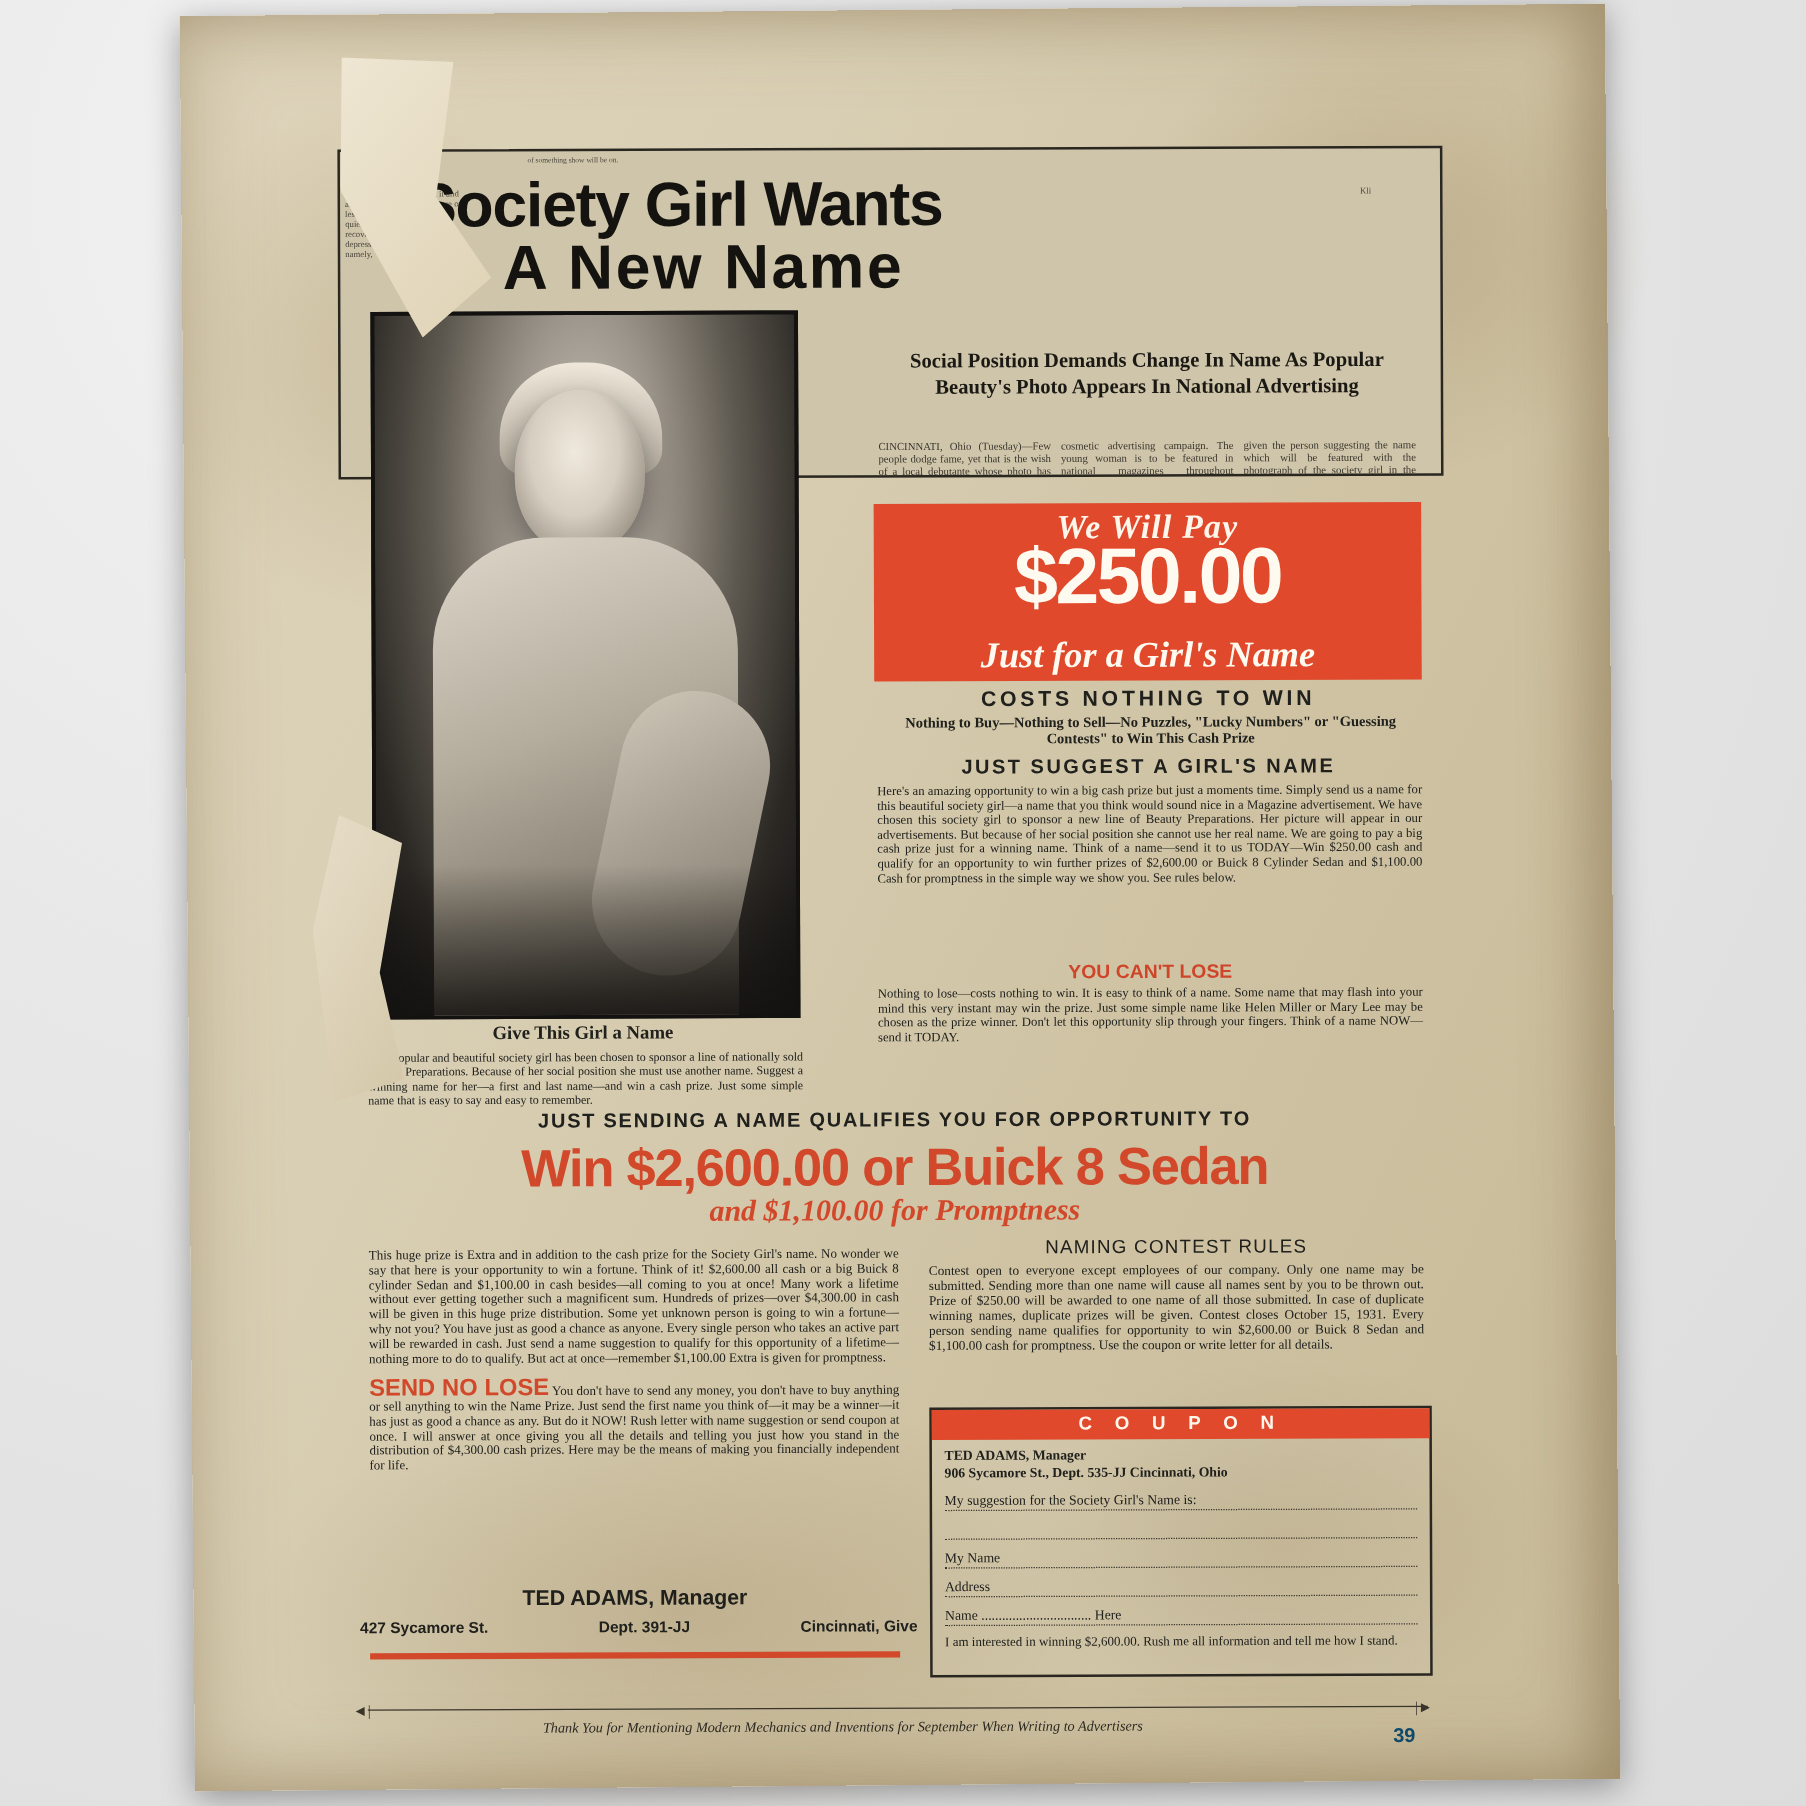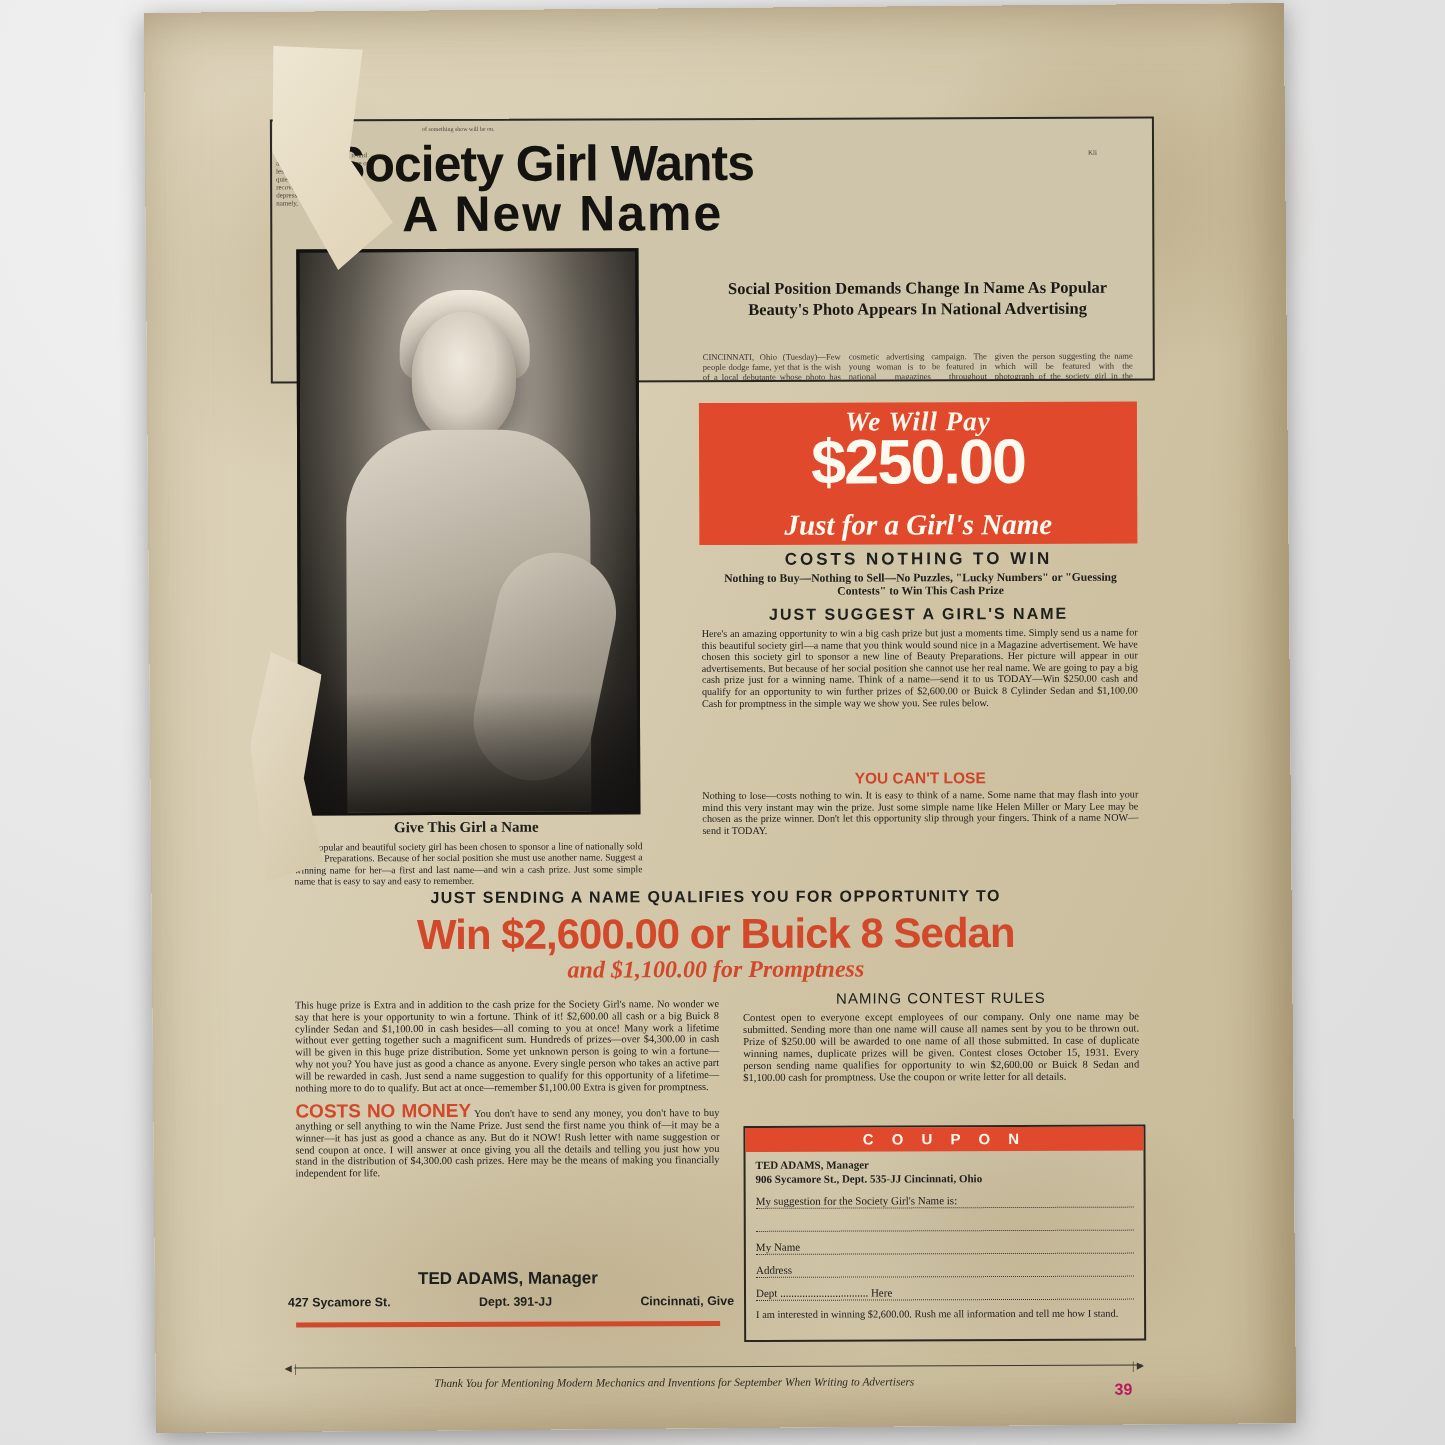"COSTS NO MONEY" span.sendno { text: COSTS NO MONEY -> SEND NO LOSE }
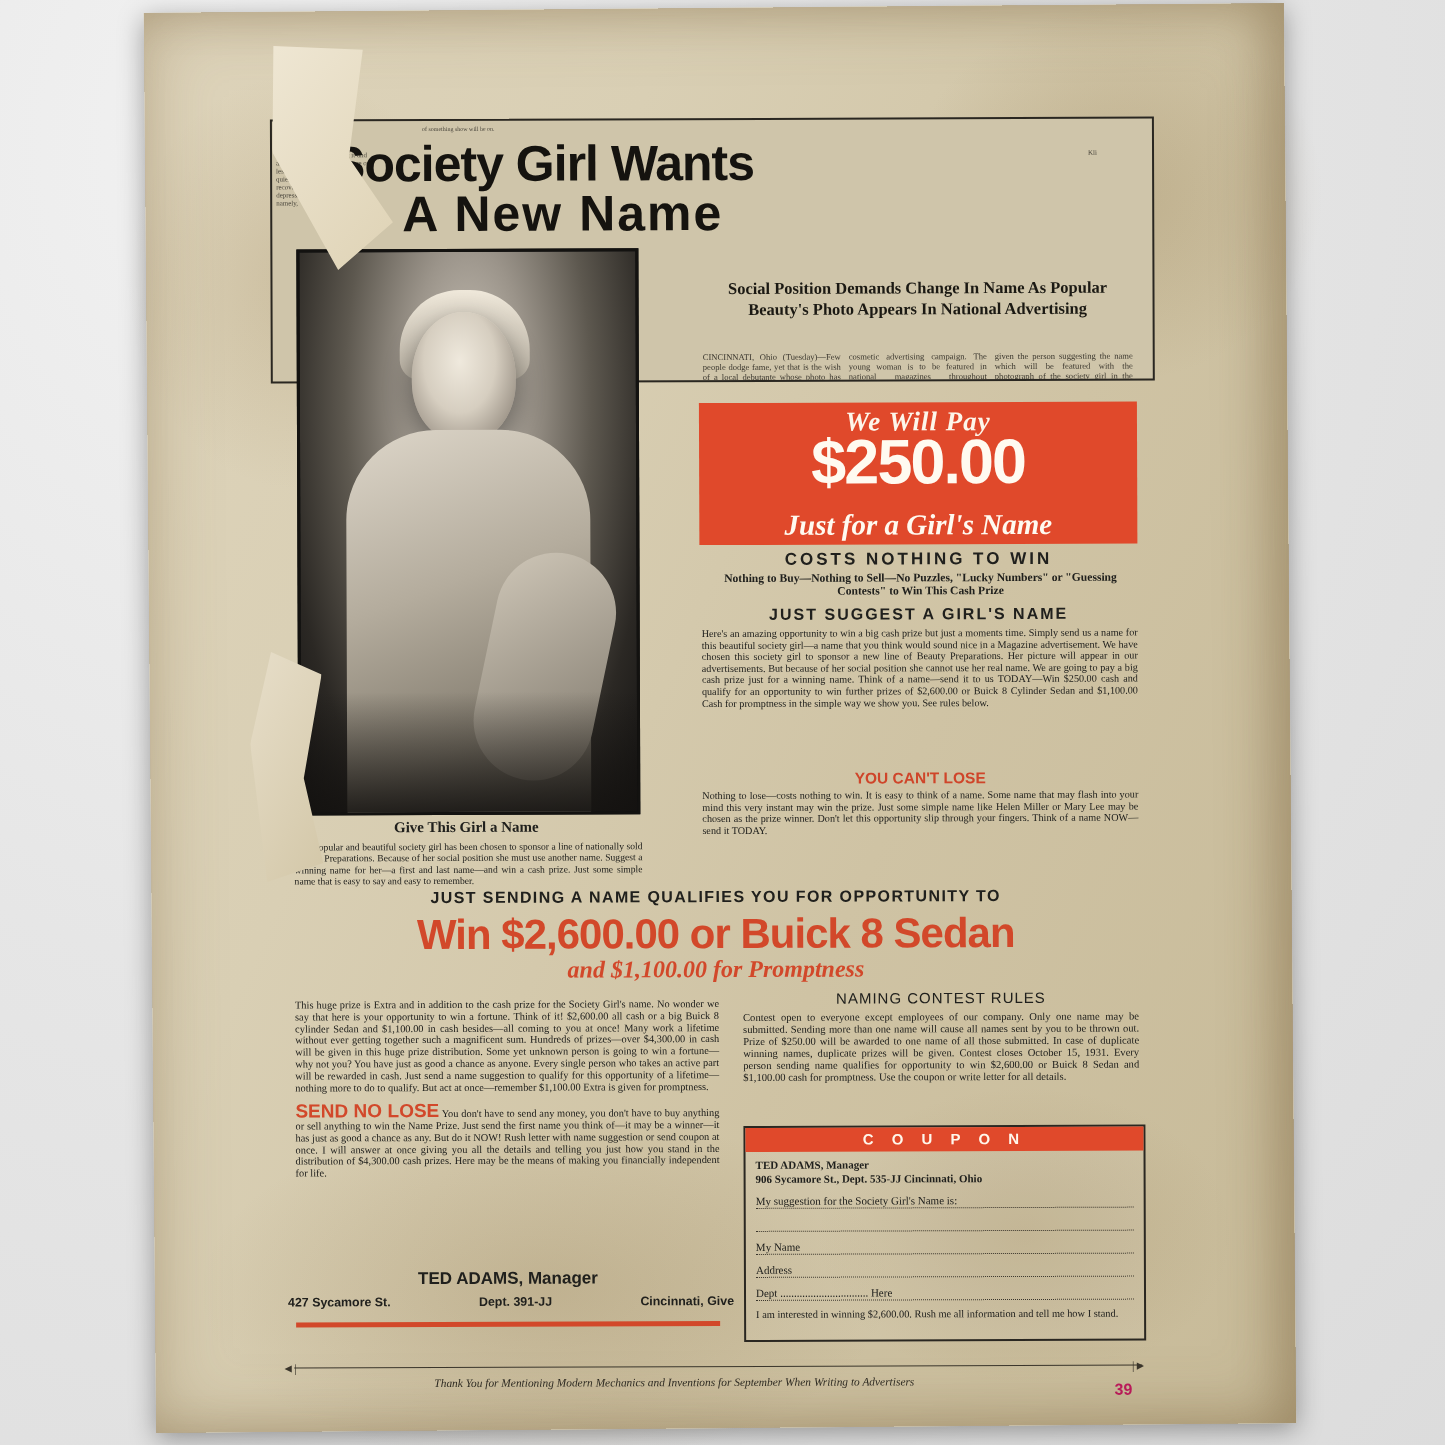"Dept" span { text: Dept -> Name }
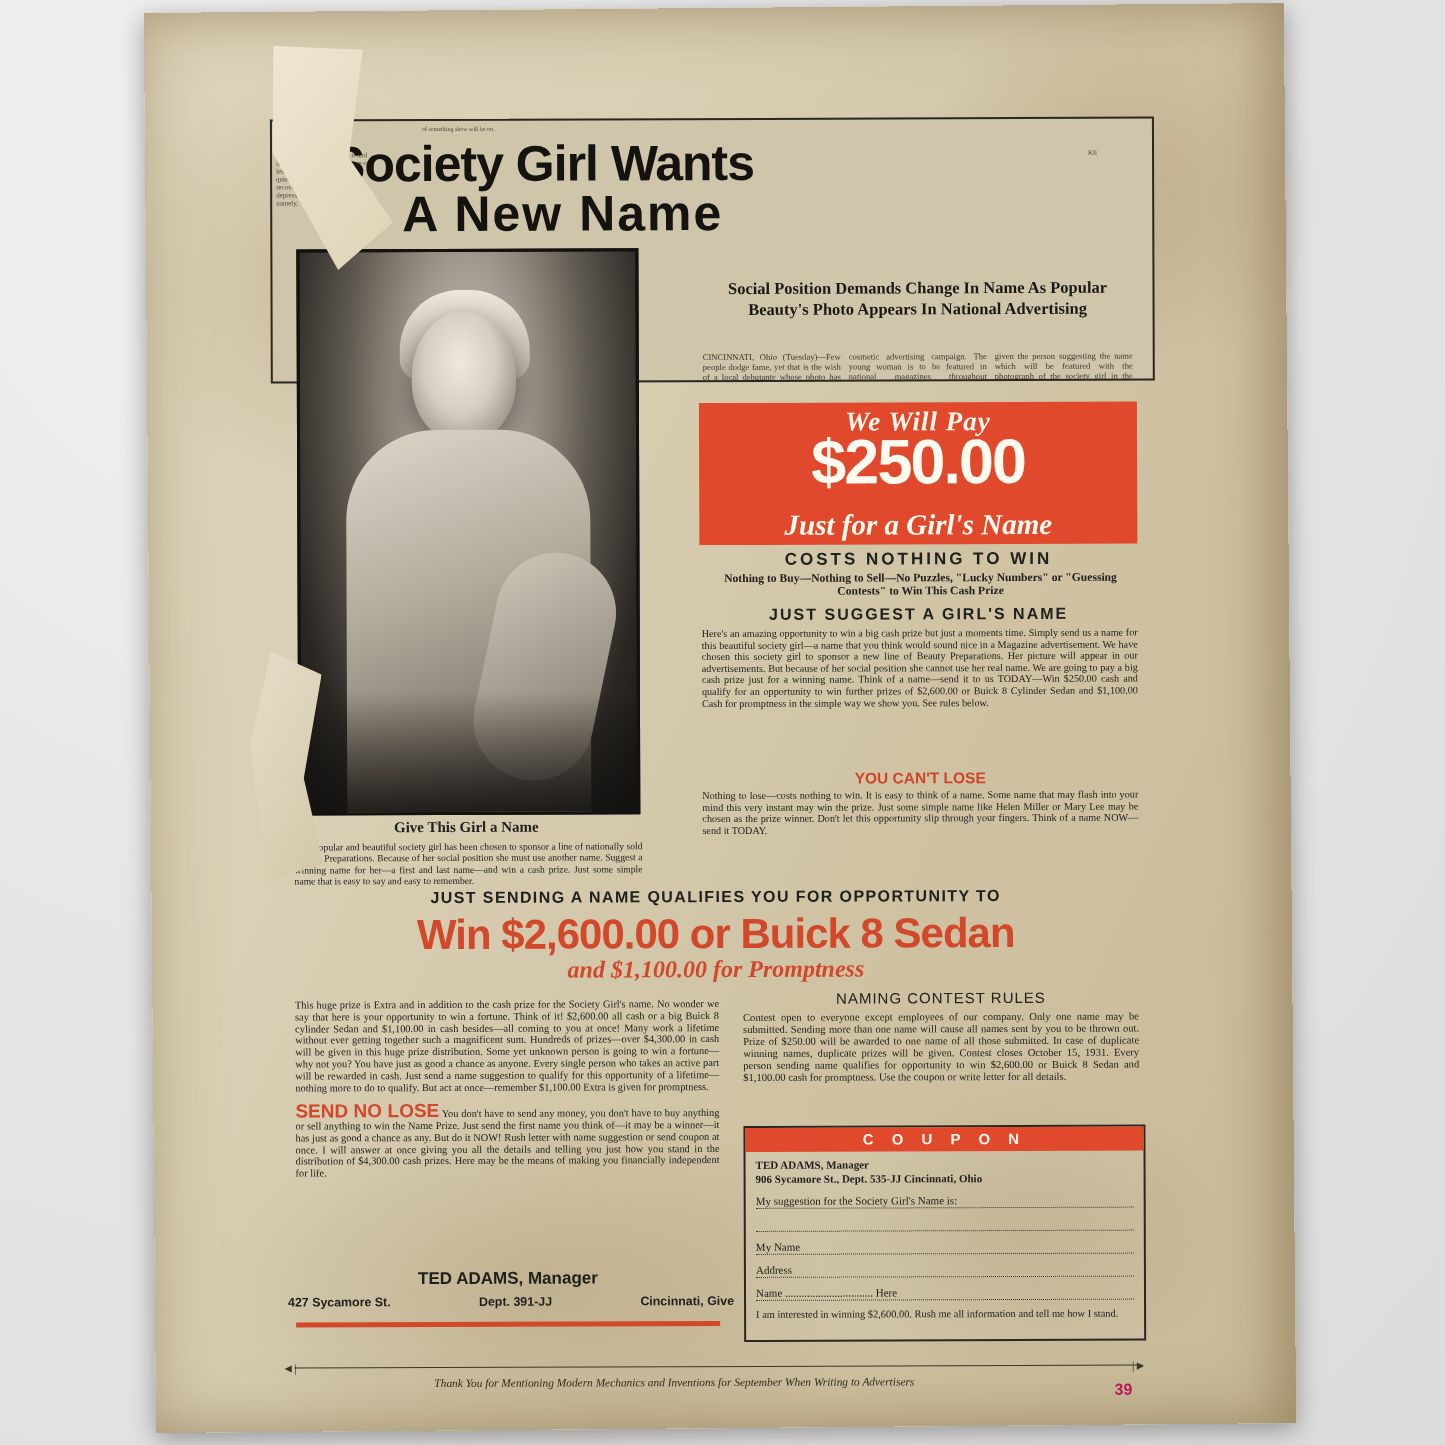"39" .pageno { color: #be185d -> #0c4a6e }
